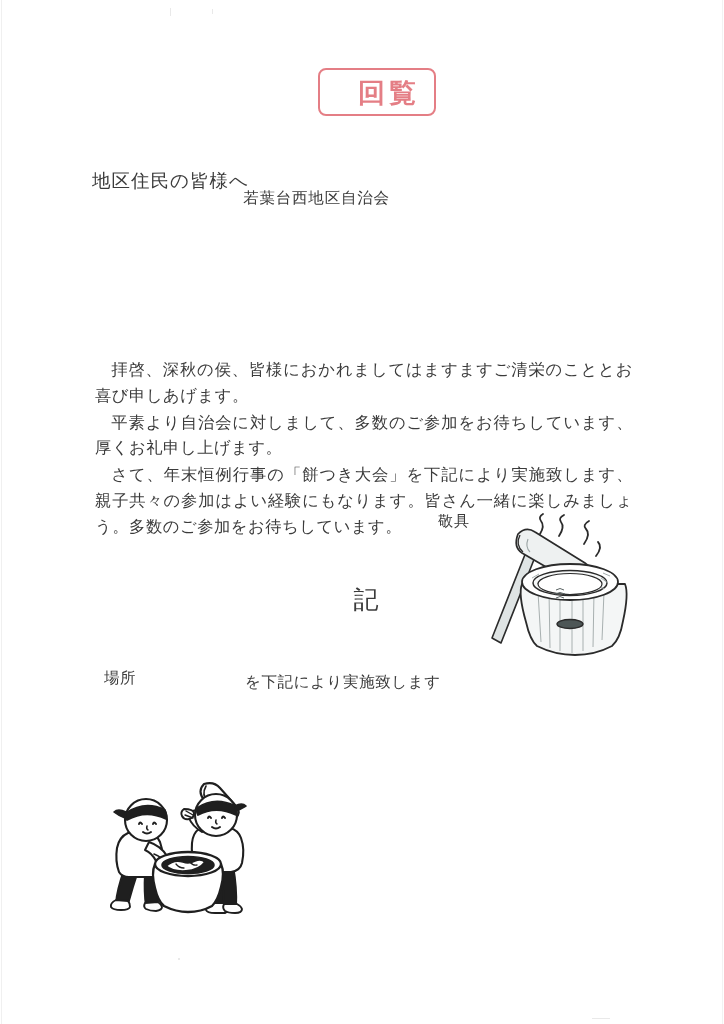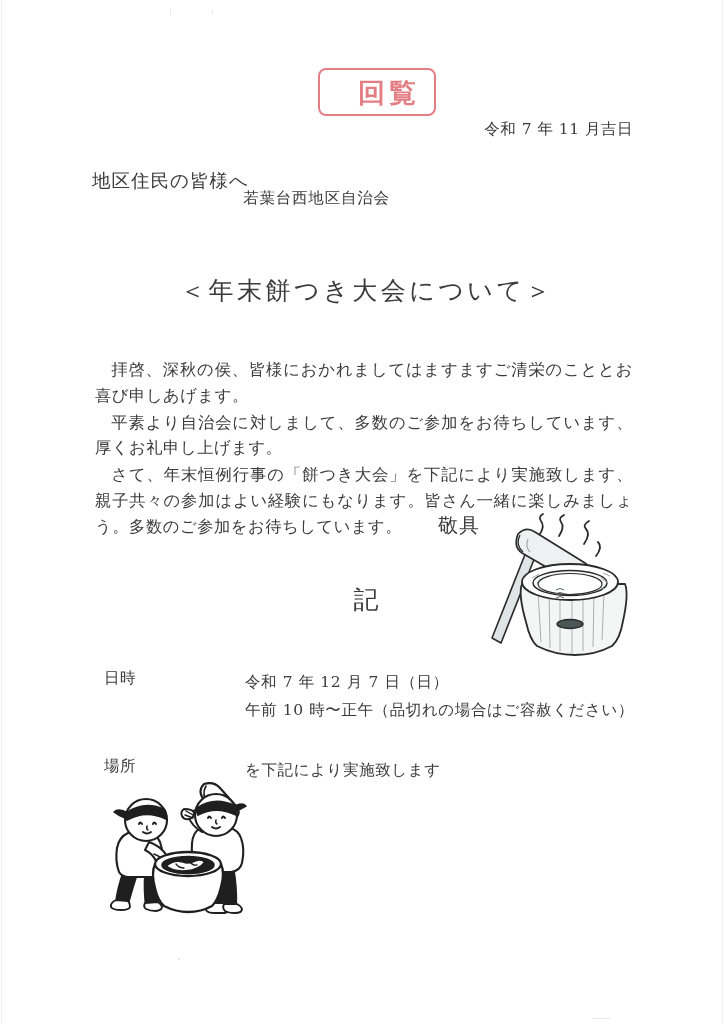"令和 7 年 11 月吉日" div.date-line { html: <div>令和 7 年 11 月吉日</div> -> none }
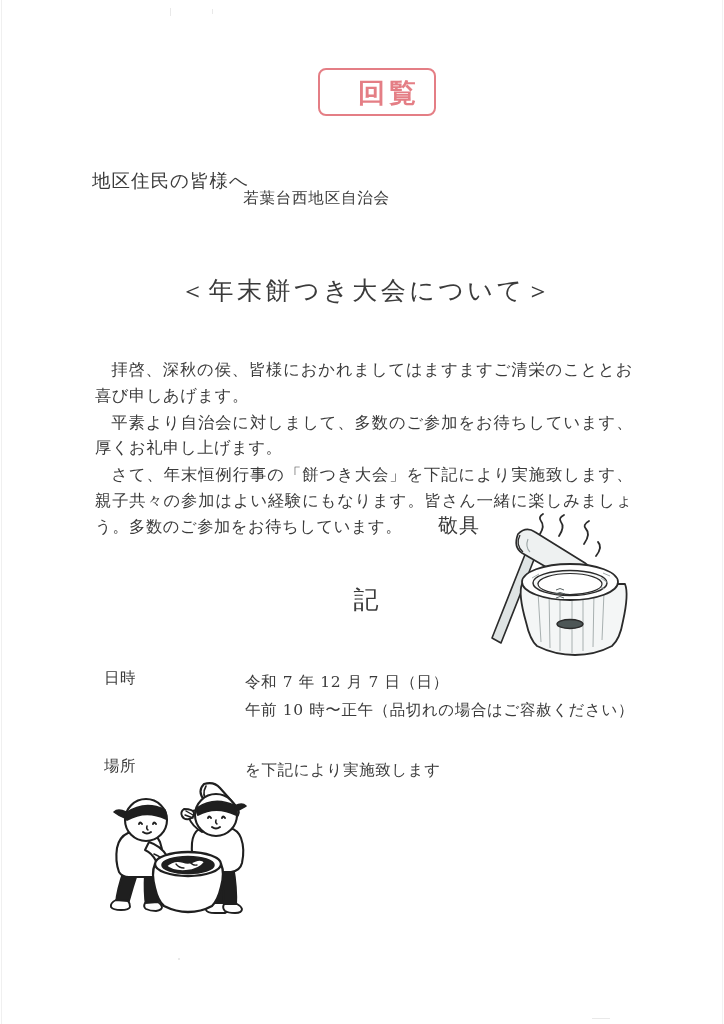"＜年末餅つき大会について＞" div.doc-title { html: <div>＜年末餅つき大会について＞</div> -> none }
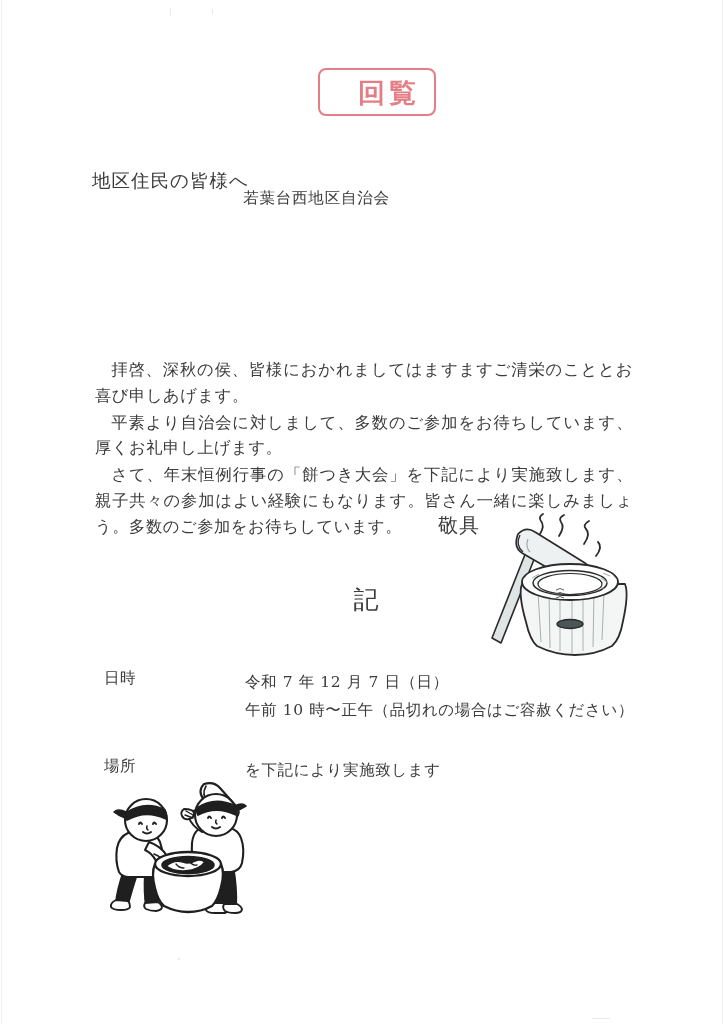"敬具" .closing { font-size: 20px -> 15px }
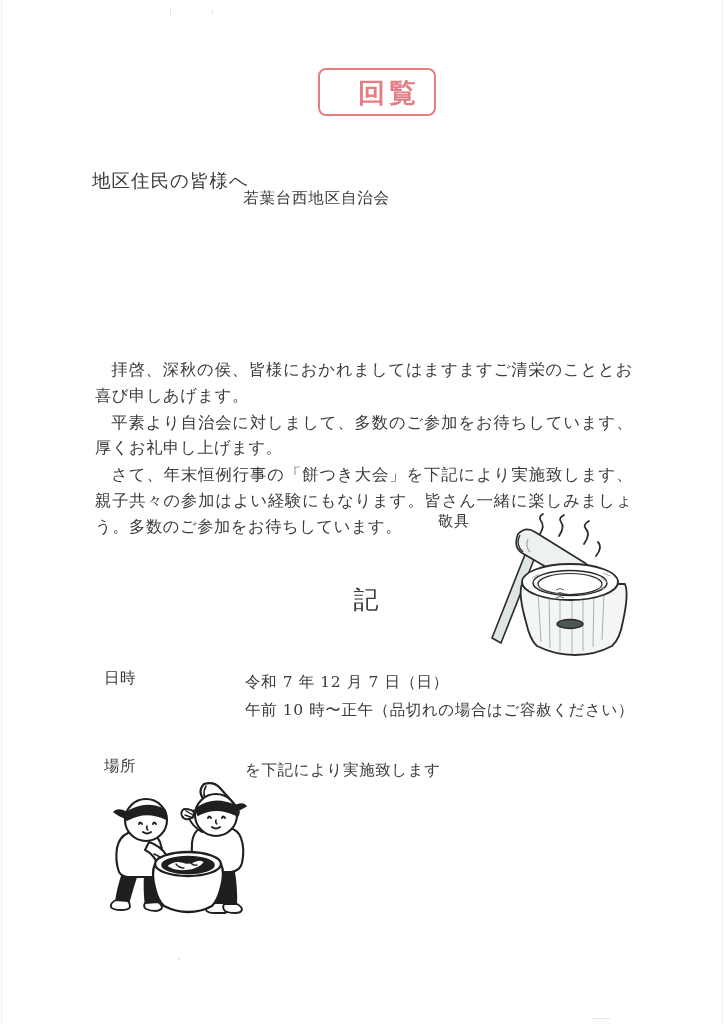"日時" div.detail-row { html: <div> <div>日時</div> <div> <div>令和 7 年 12 月 7 日（日）</div> <div>午前 10 時〜正午（品切れの場合はご容赦ください）</div> </div> </div> -> none }
